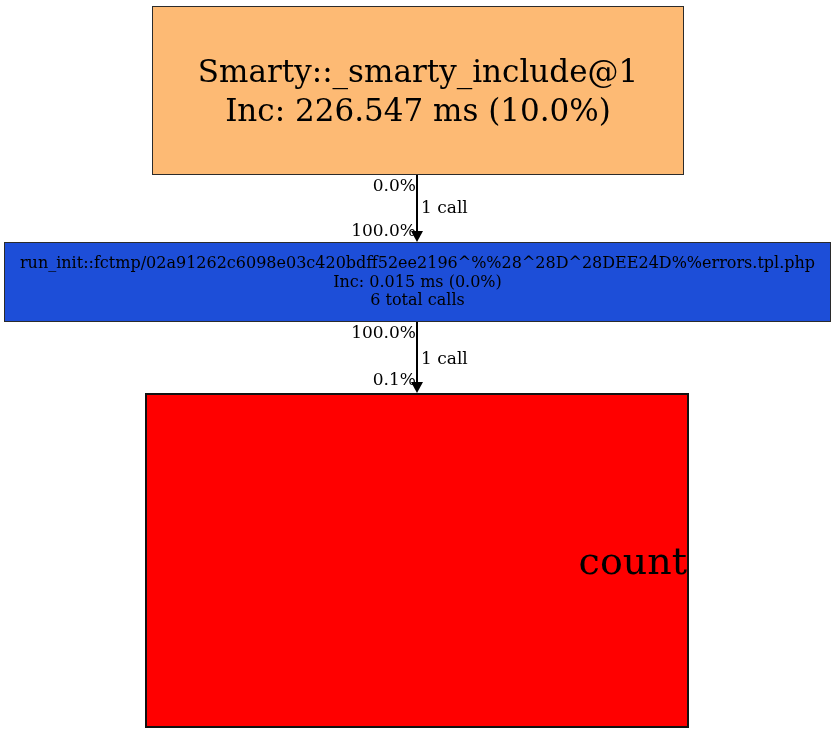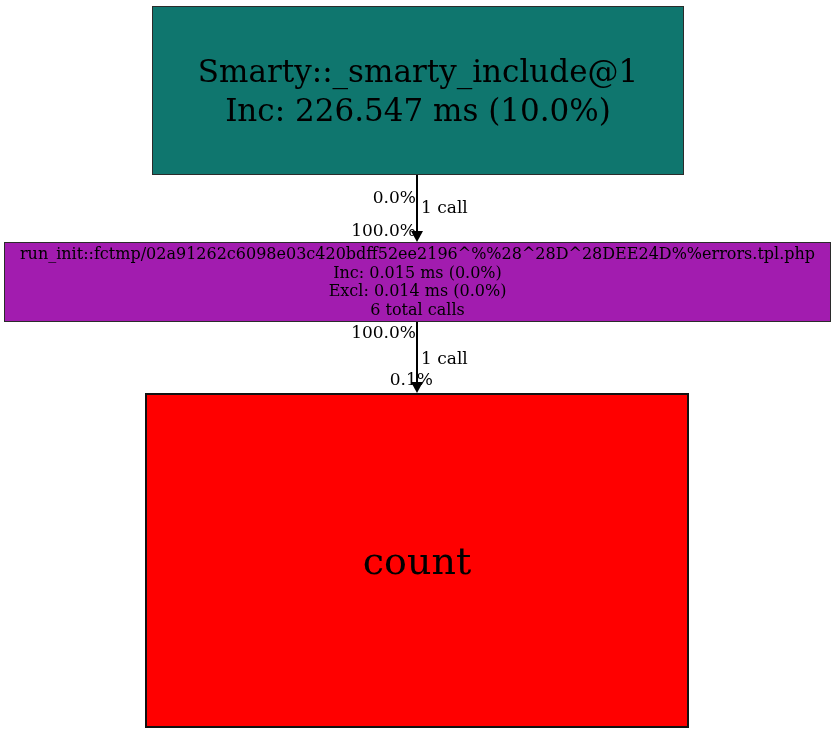"Smarty::_smarty_include@1" div.node { background: #0f766e -> #fdba74 }
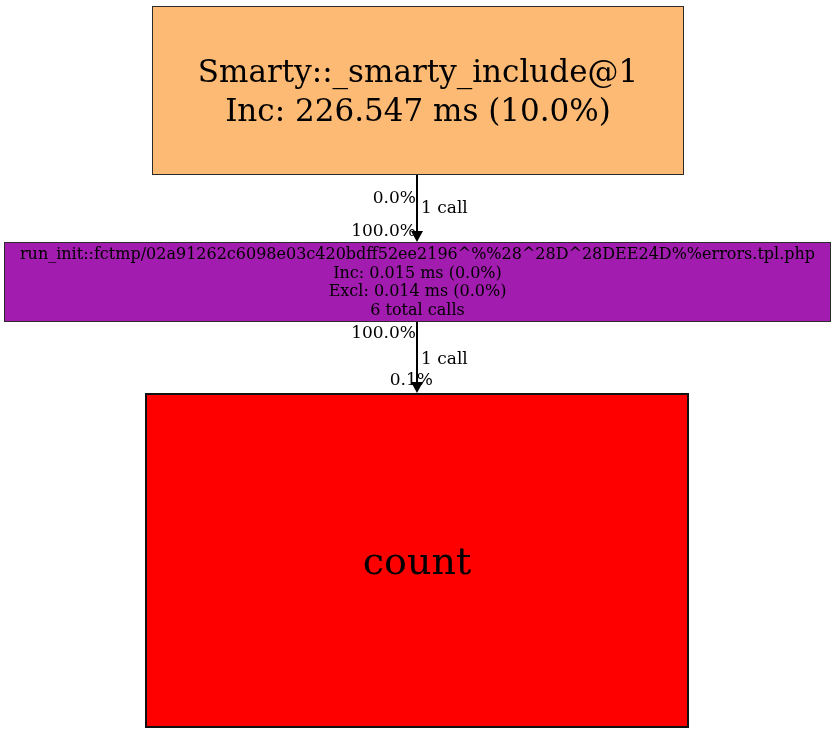"0.0%" .e1-top { top: 188px -> 176px }
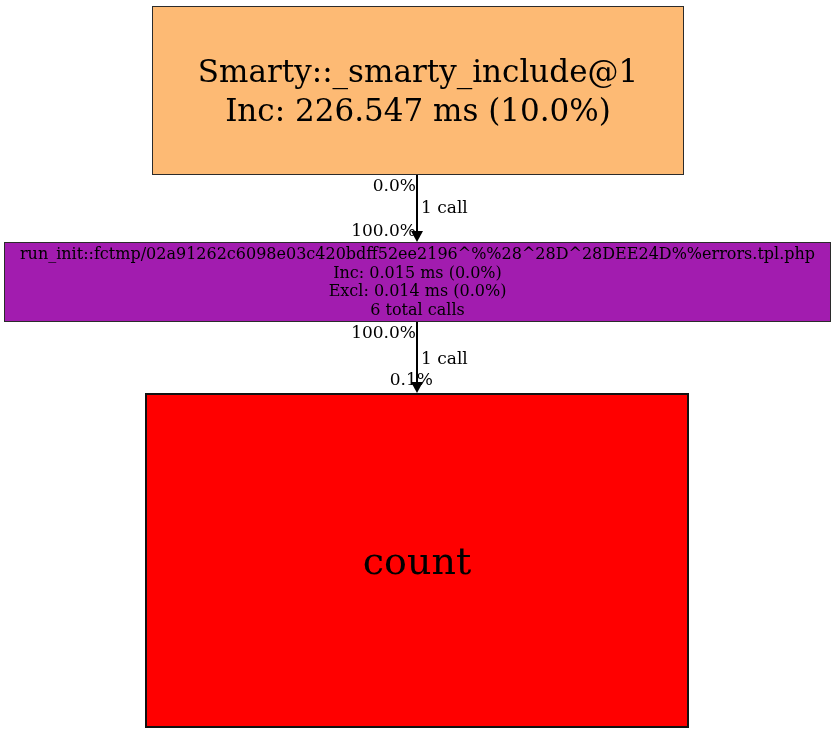"run_init::fctmp/02a91262c6098e03c420bdff" div.node { background: #a21caf -> #1d4ed8 }
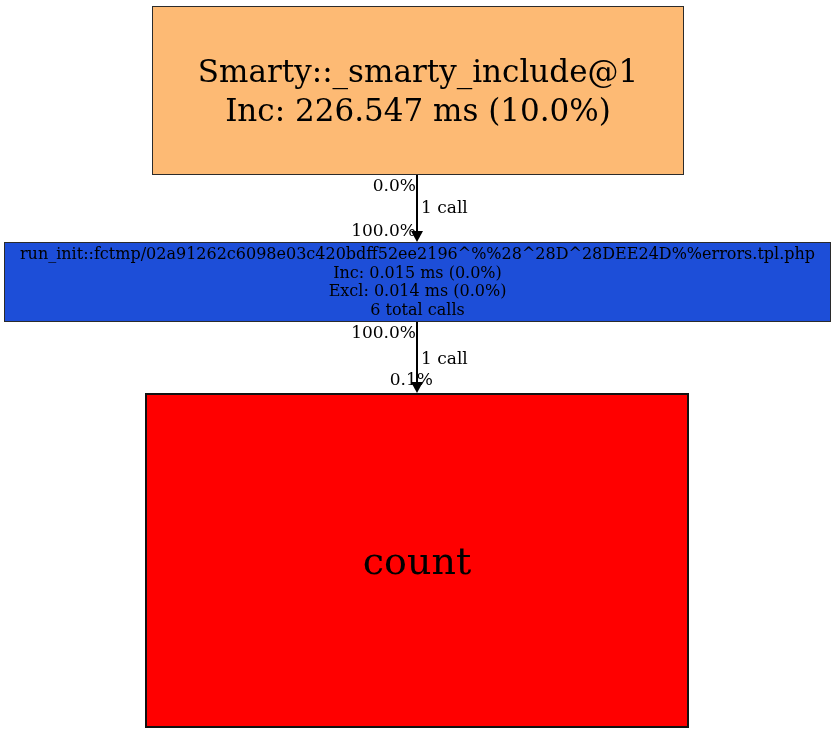"Excl: 0.014 ms (0.0%)" div.nline { html: <div>Excl: 0.014 ms (0.0%)</div> -> none }
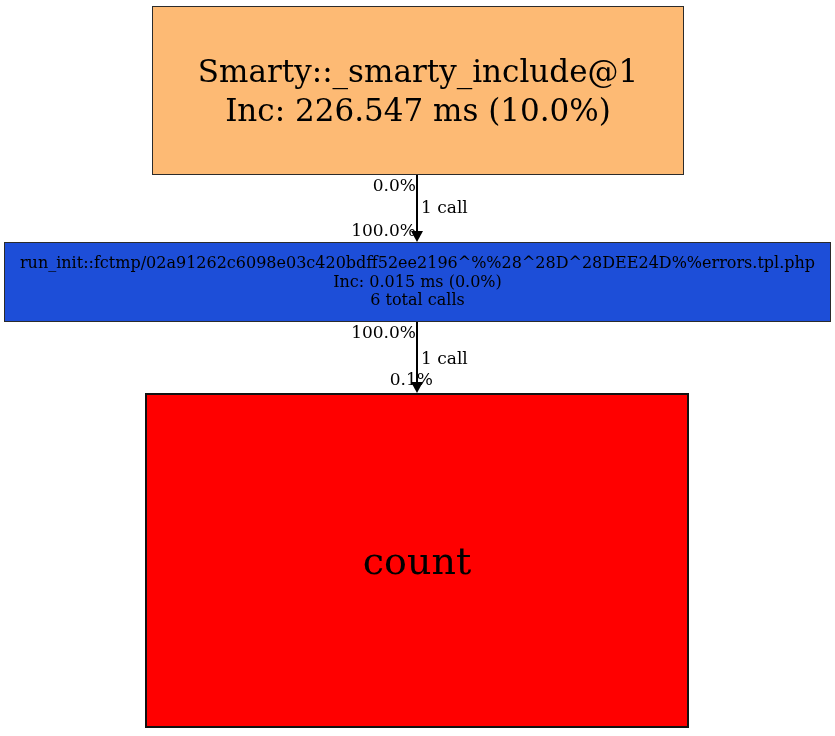"0.1%" .e2-bot { right: 402px -> 419px }
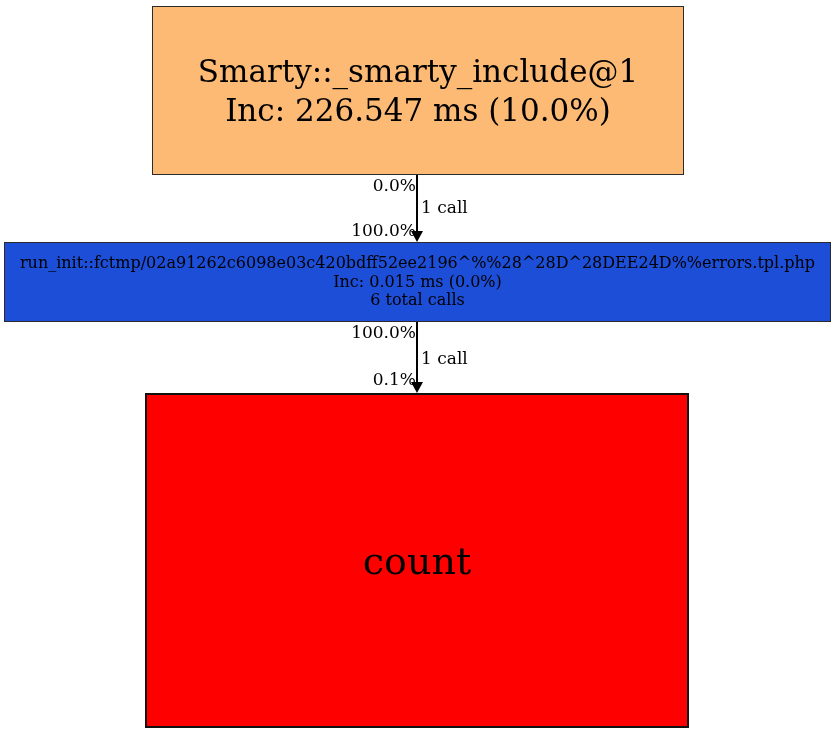"count" div.node { align-items: none -> flex-end }
